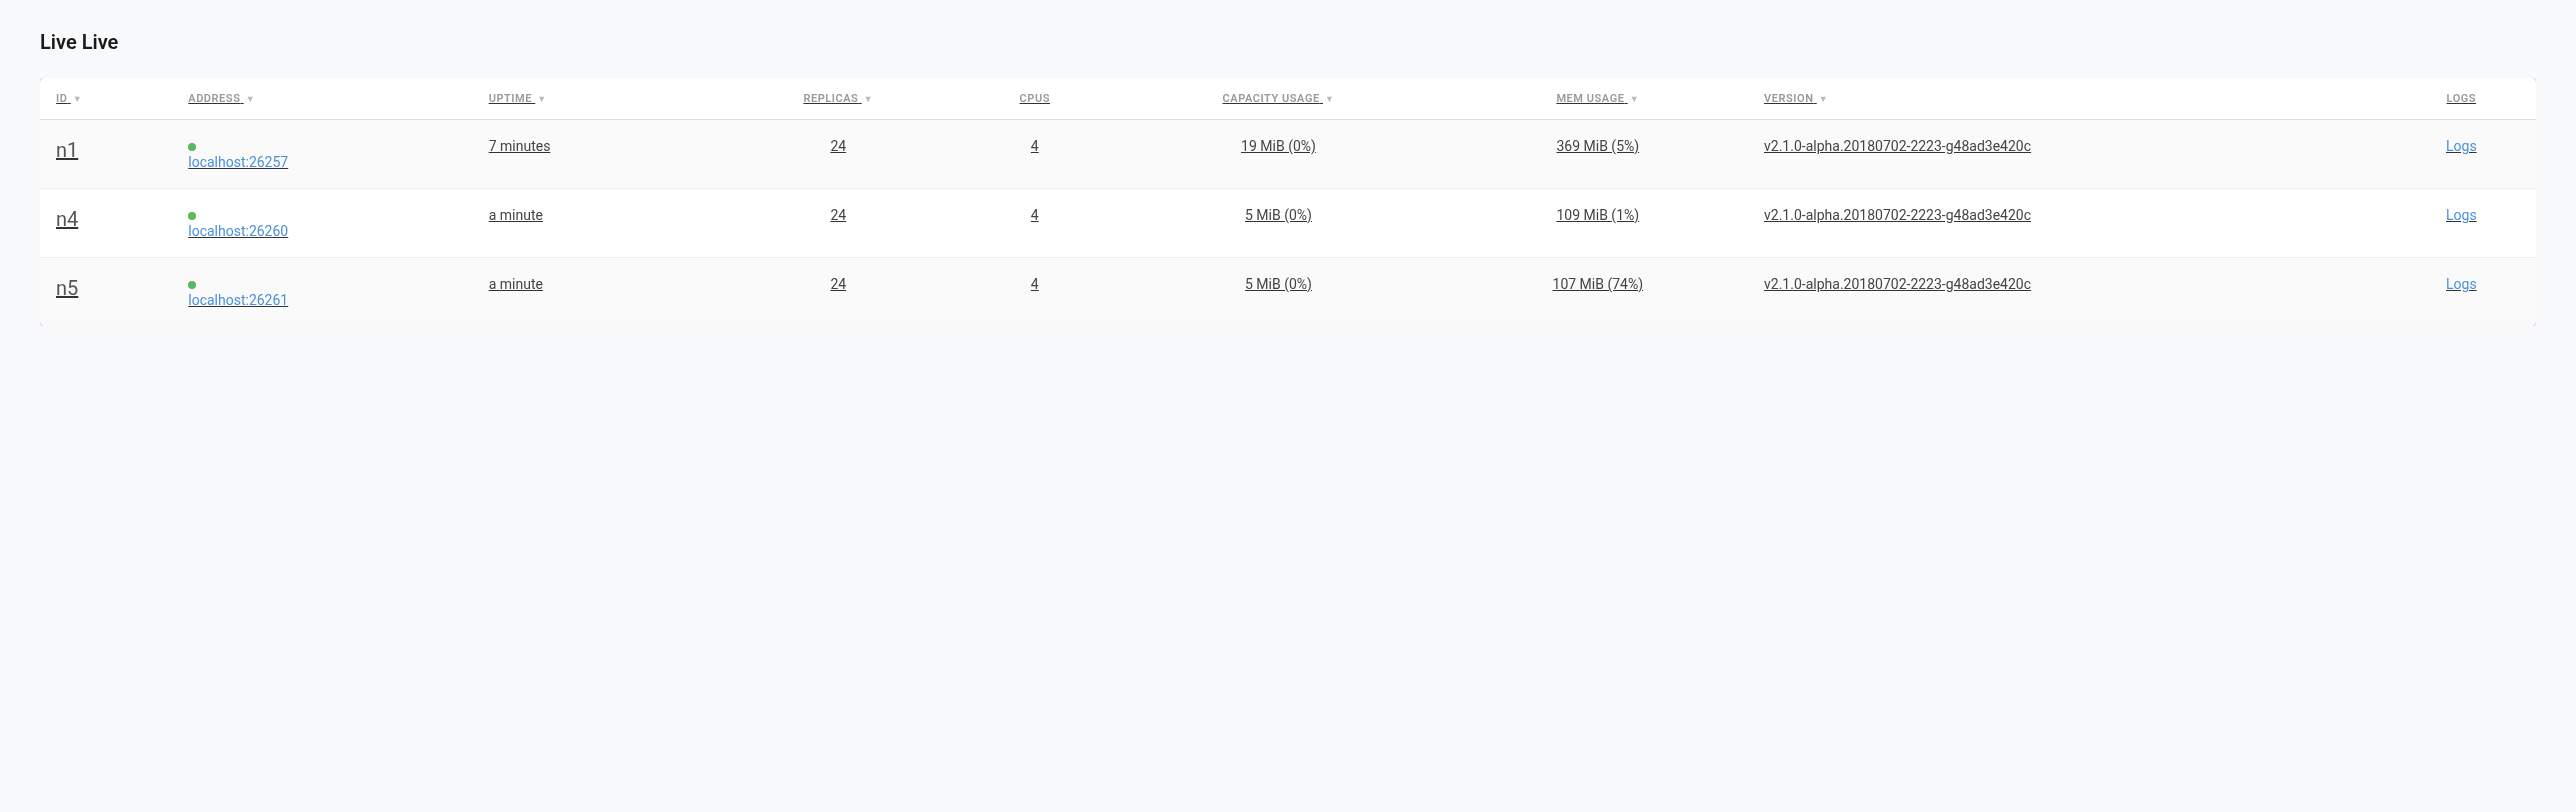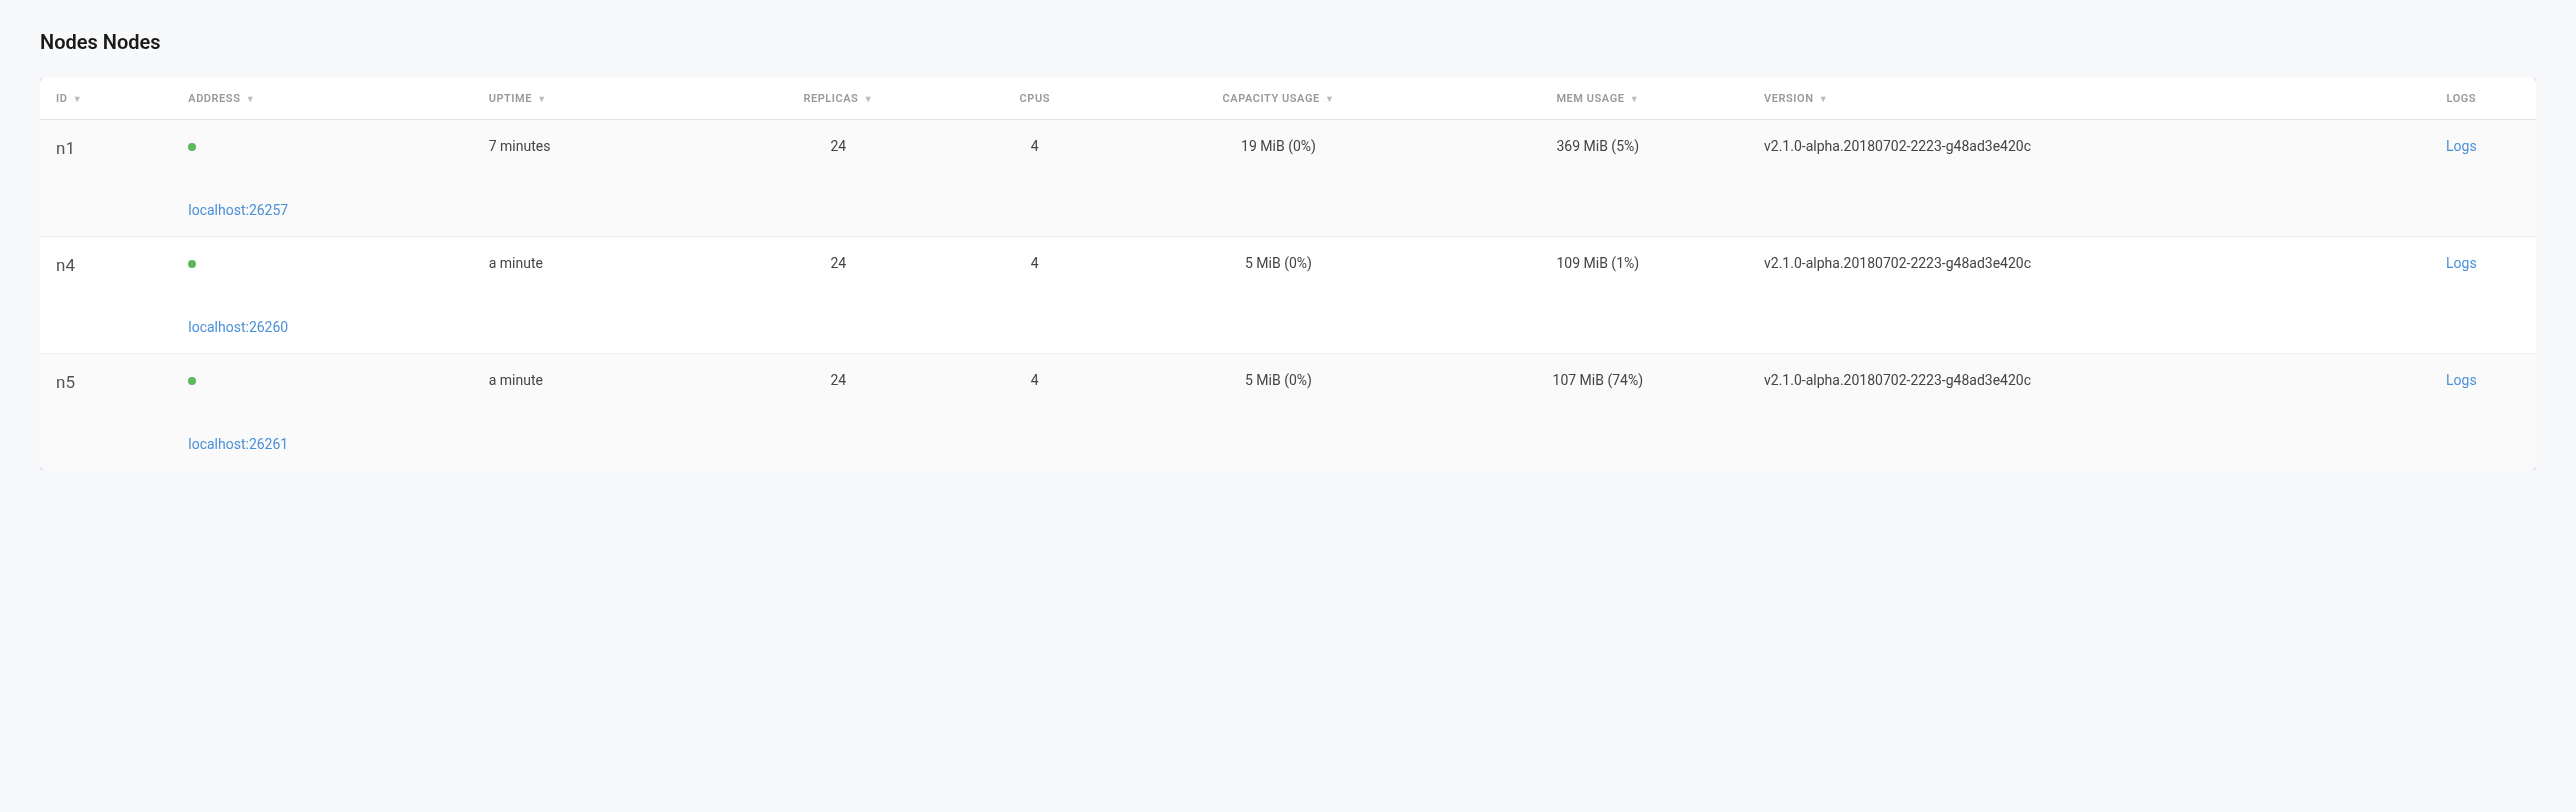"Nodes Nodes" h1 { text: Nodes Nodes -> Live Live }
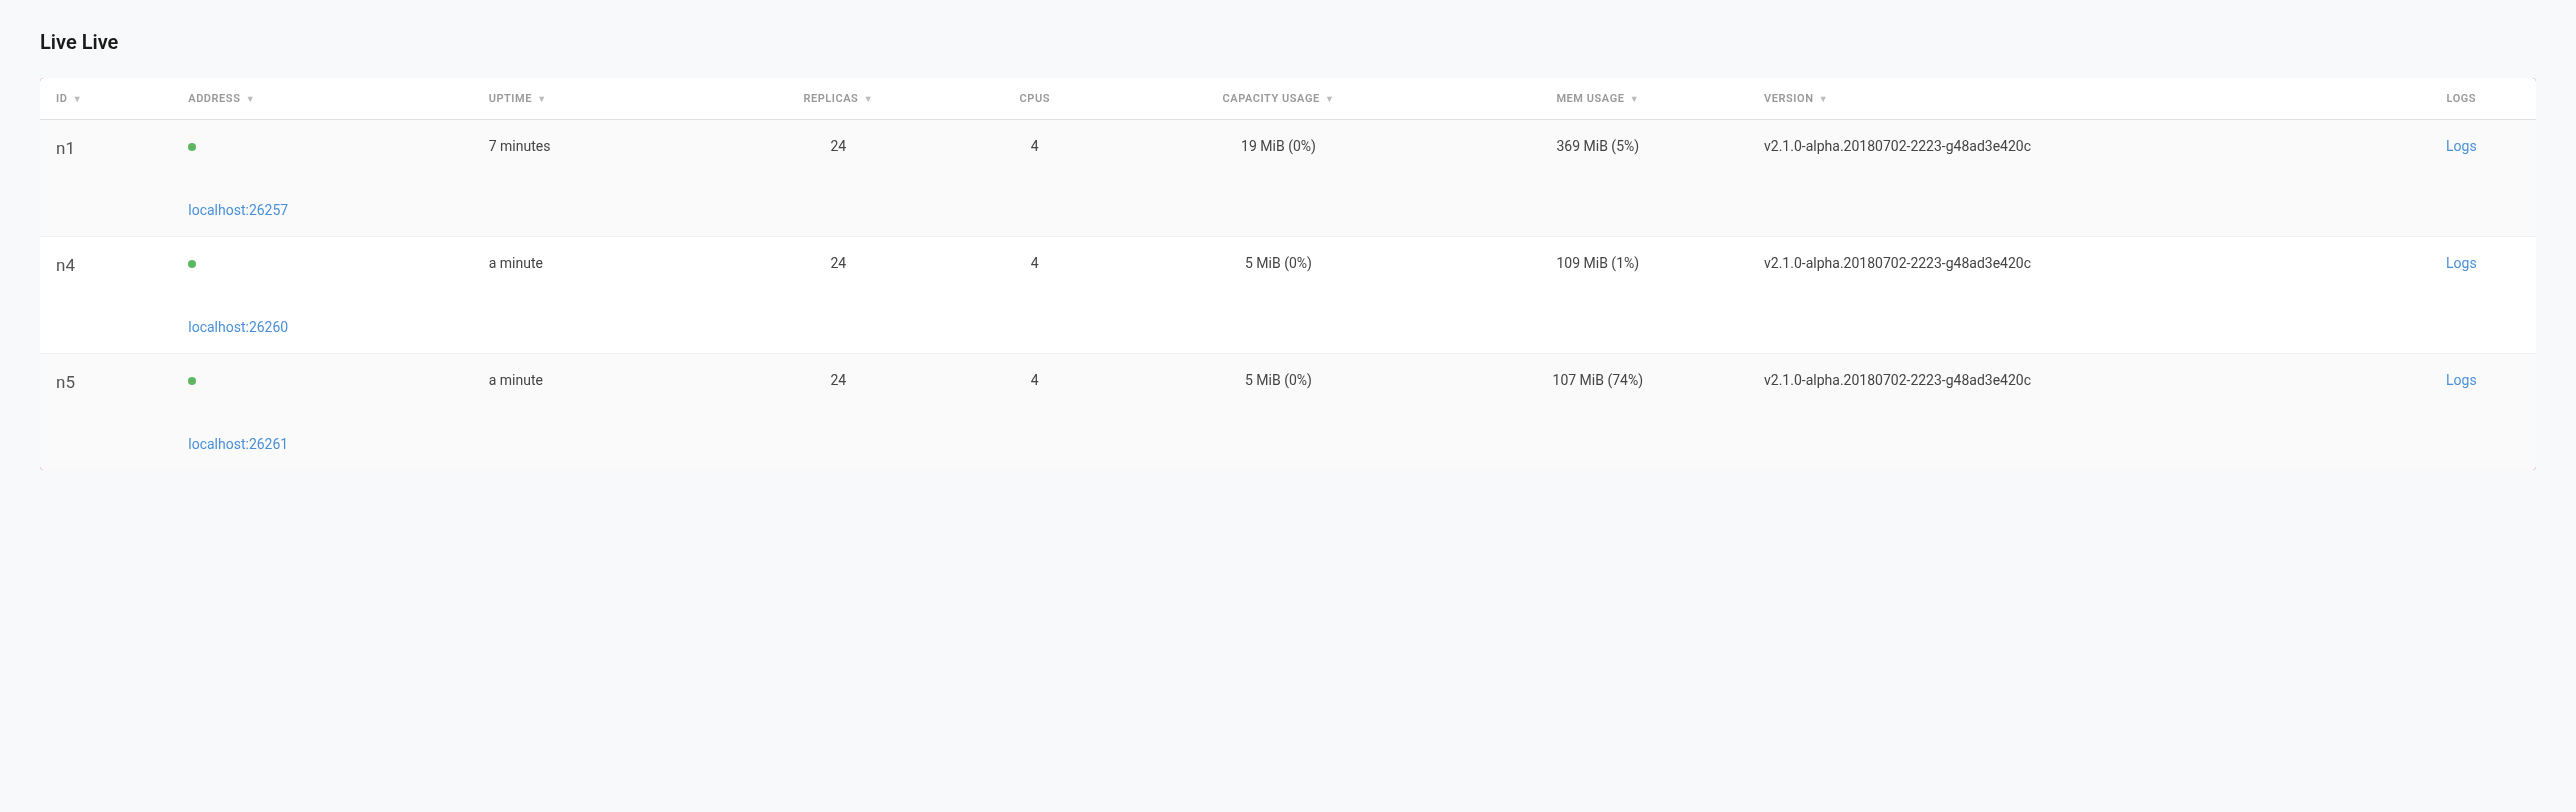"ID ▼" table { text-decoration: none -> underline }
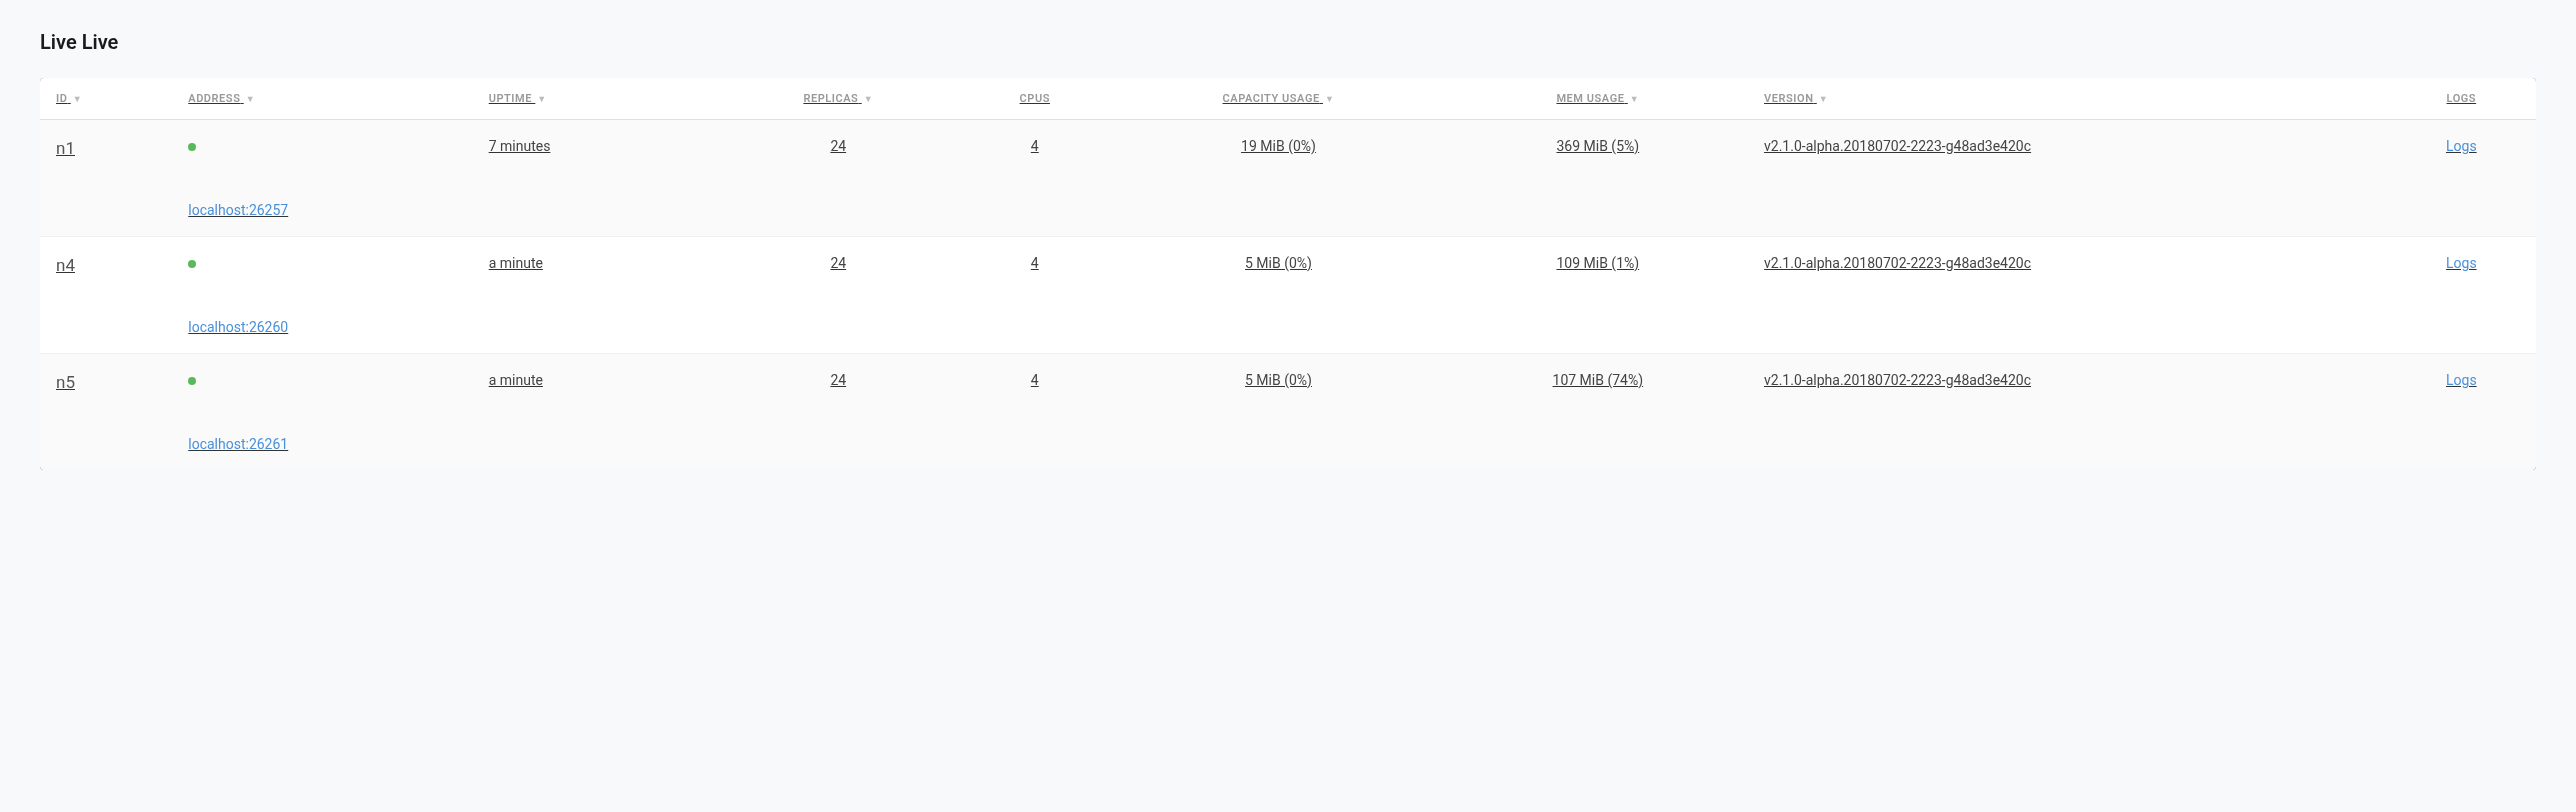"n1" .node-id { font-size: 17px -> 20px }
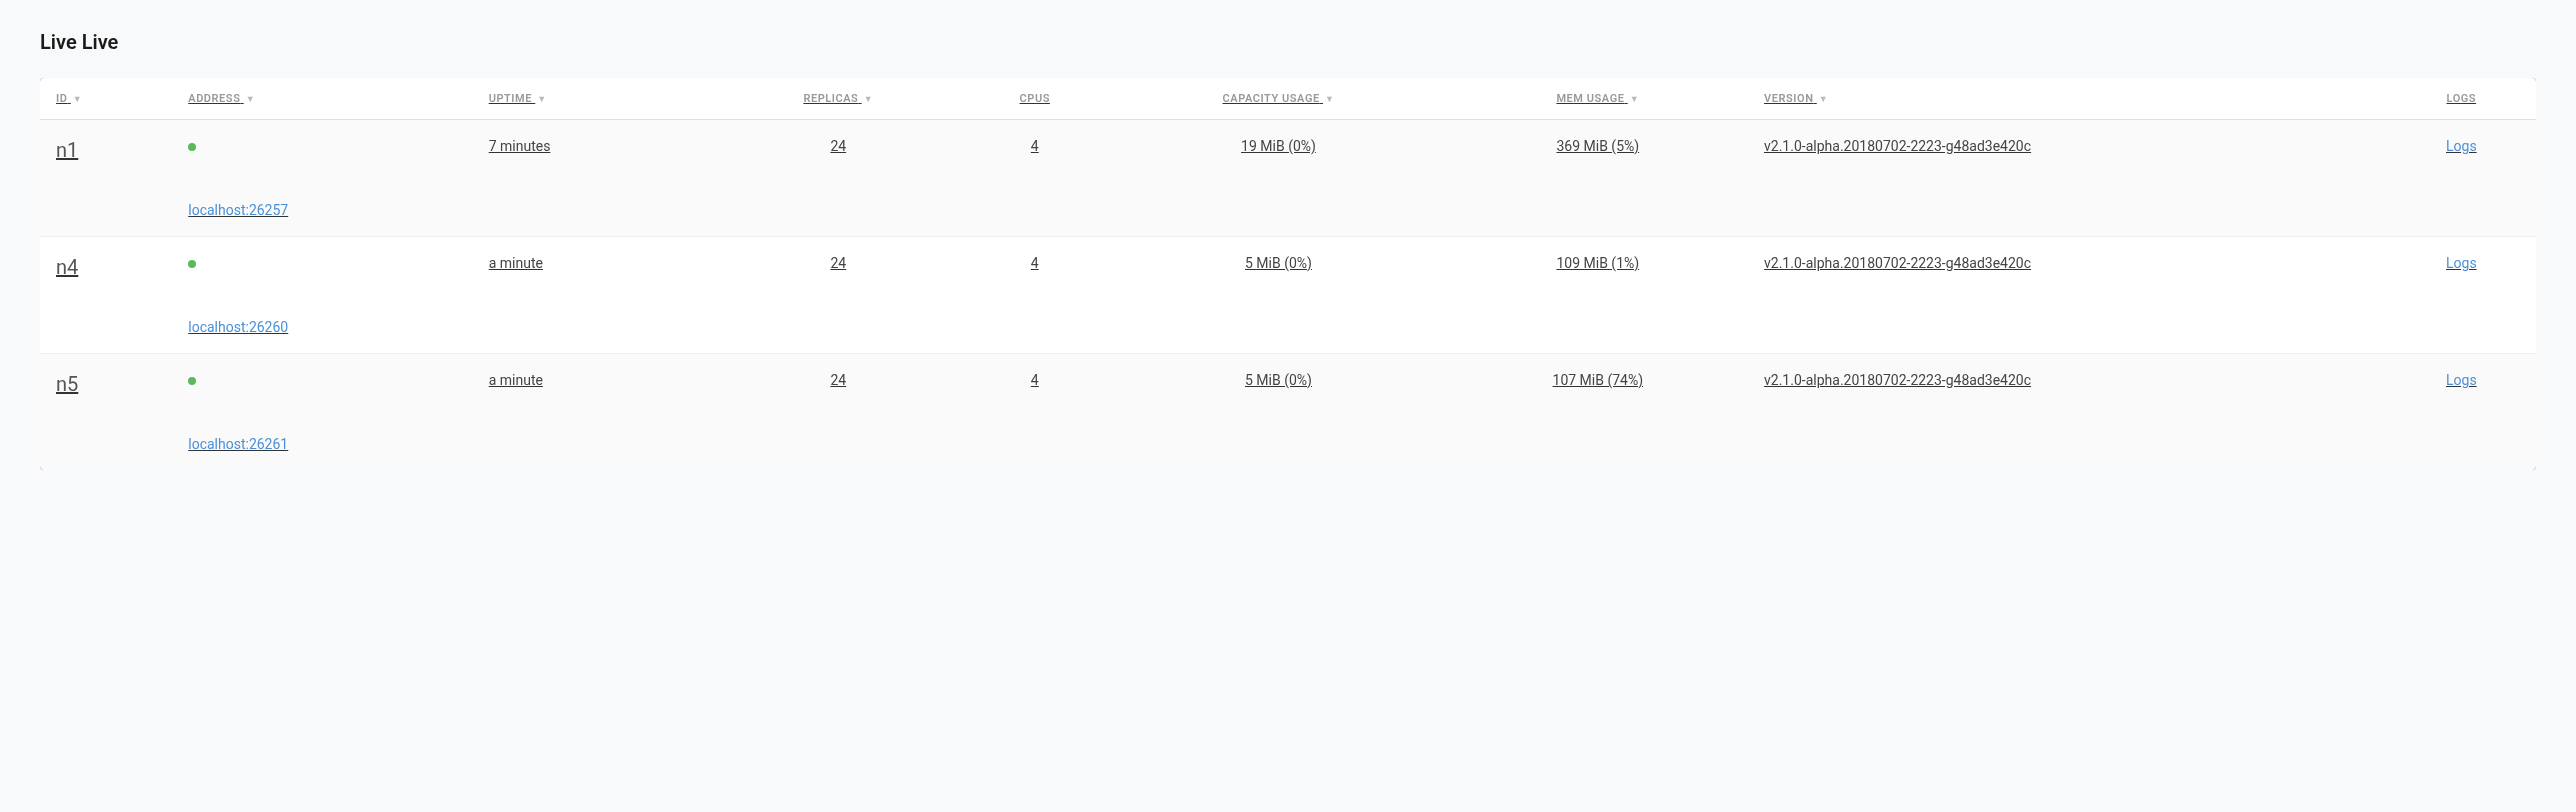"localhost:26257" .address-link { margin-top: 48px -> none }
